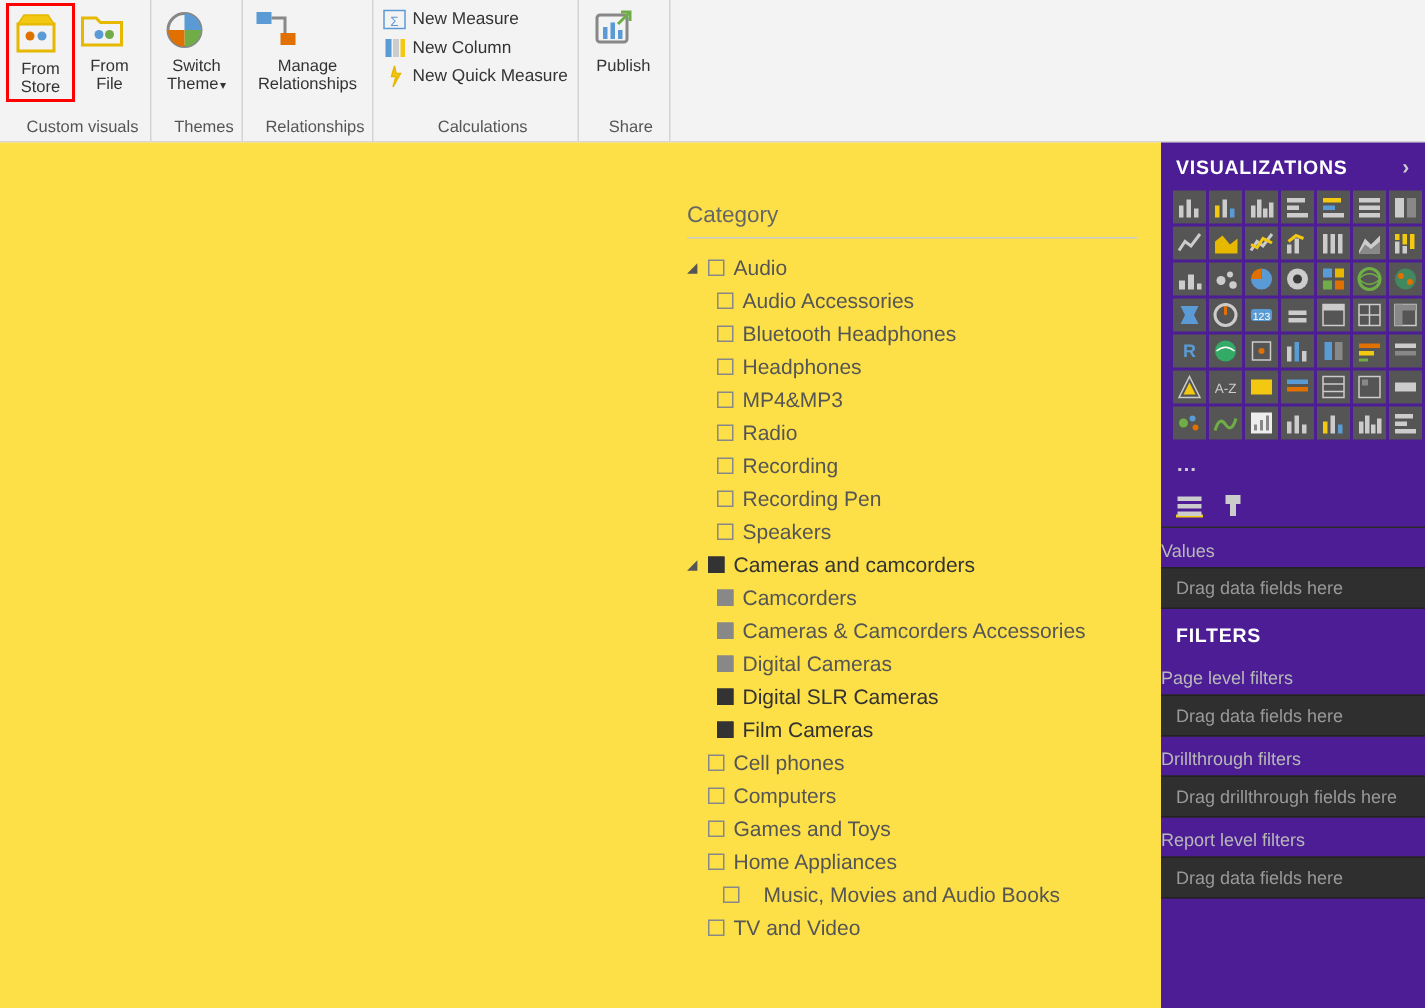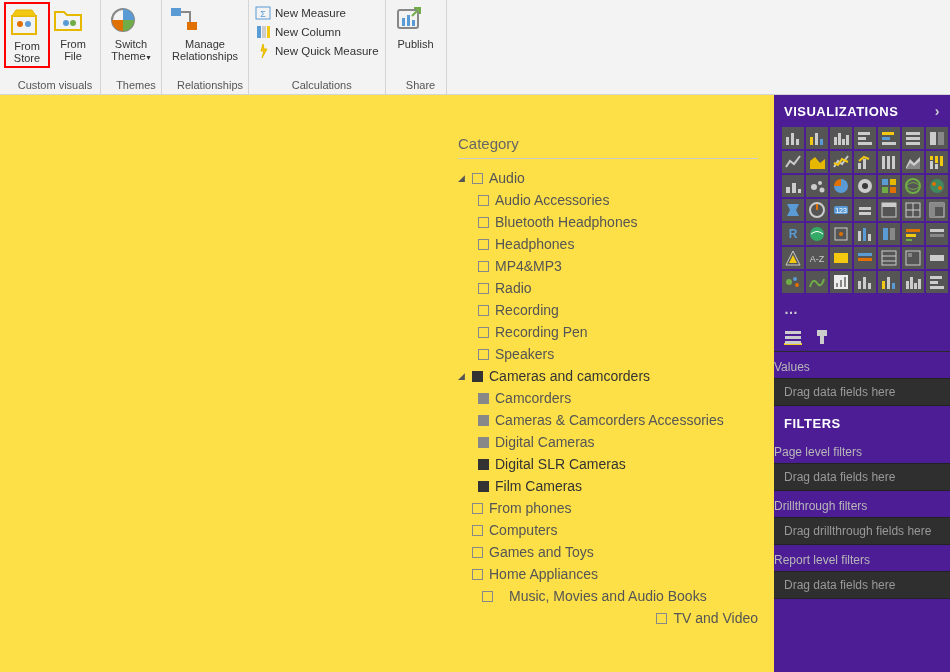"From phones" span { text: From -> Cell }
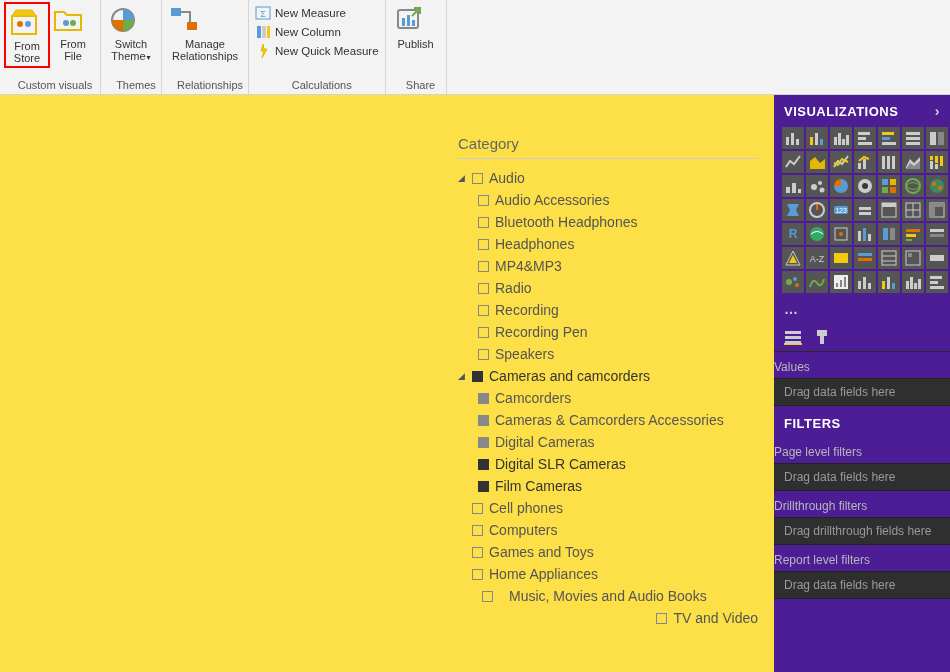"TV and Video" div.tree-item { justify-content: flex-end -> none }
